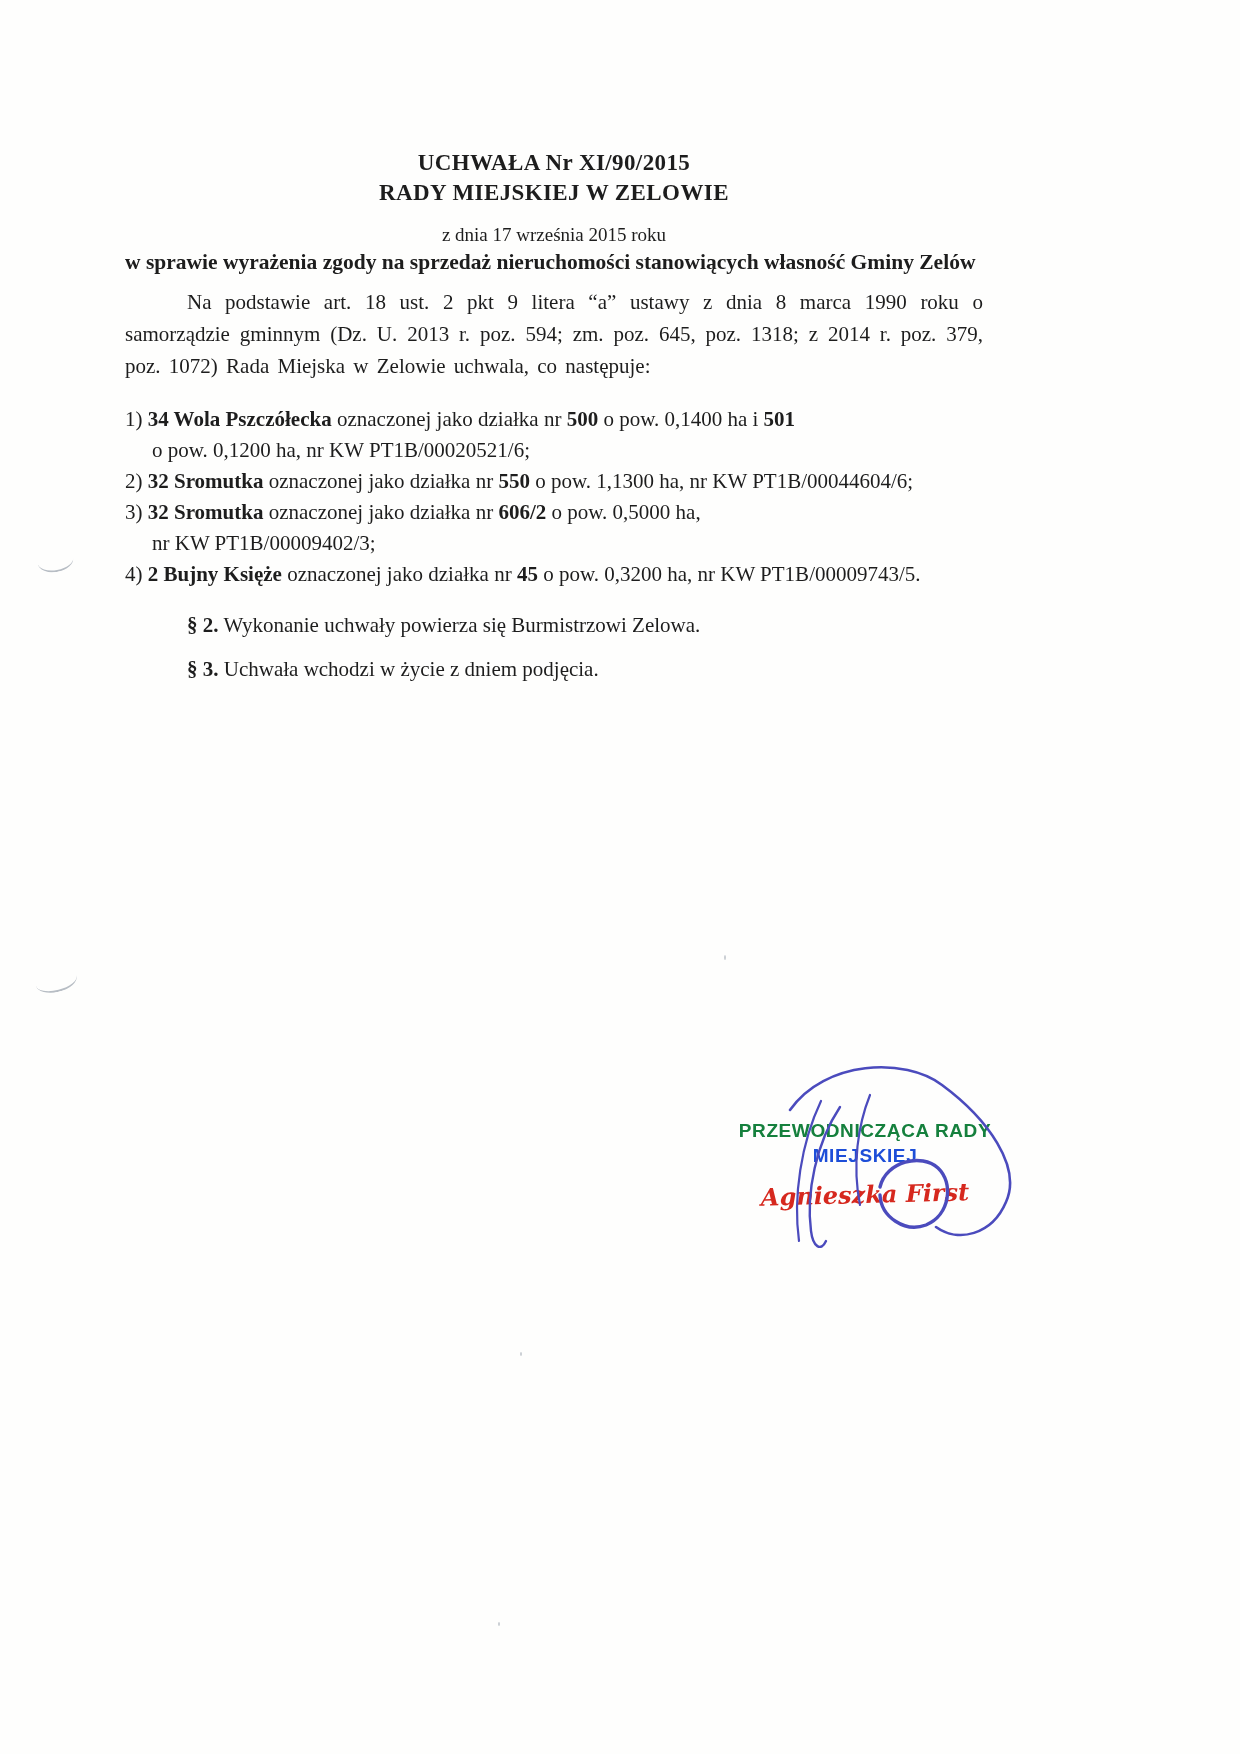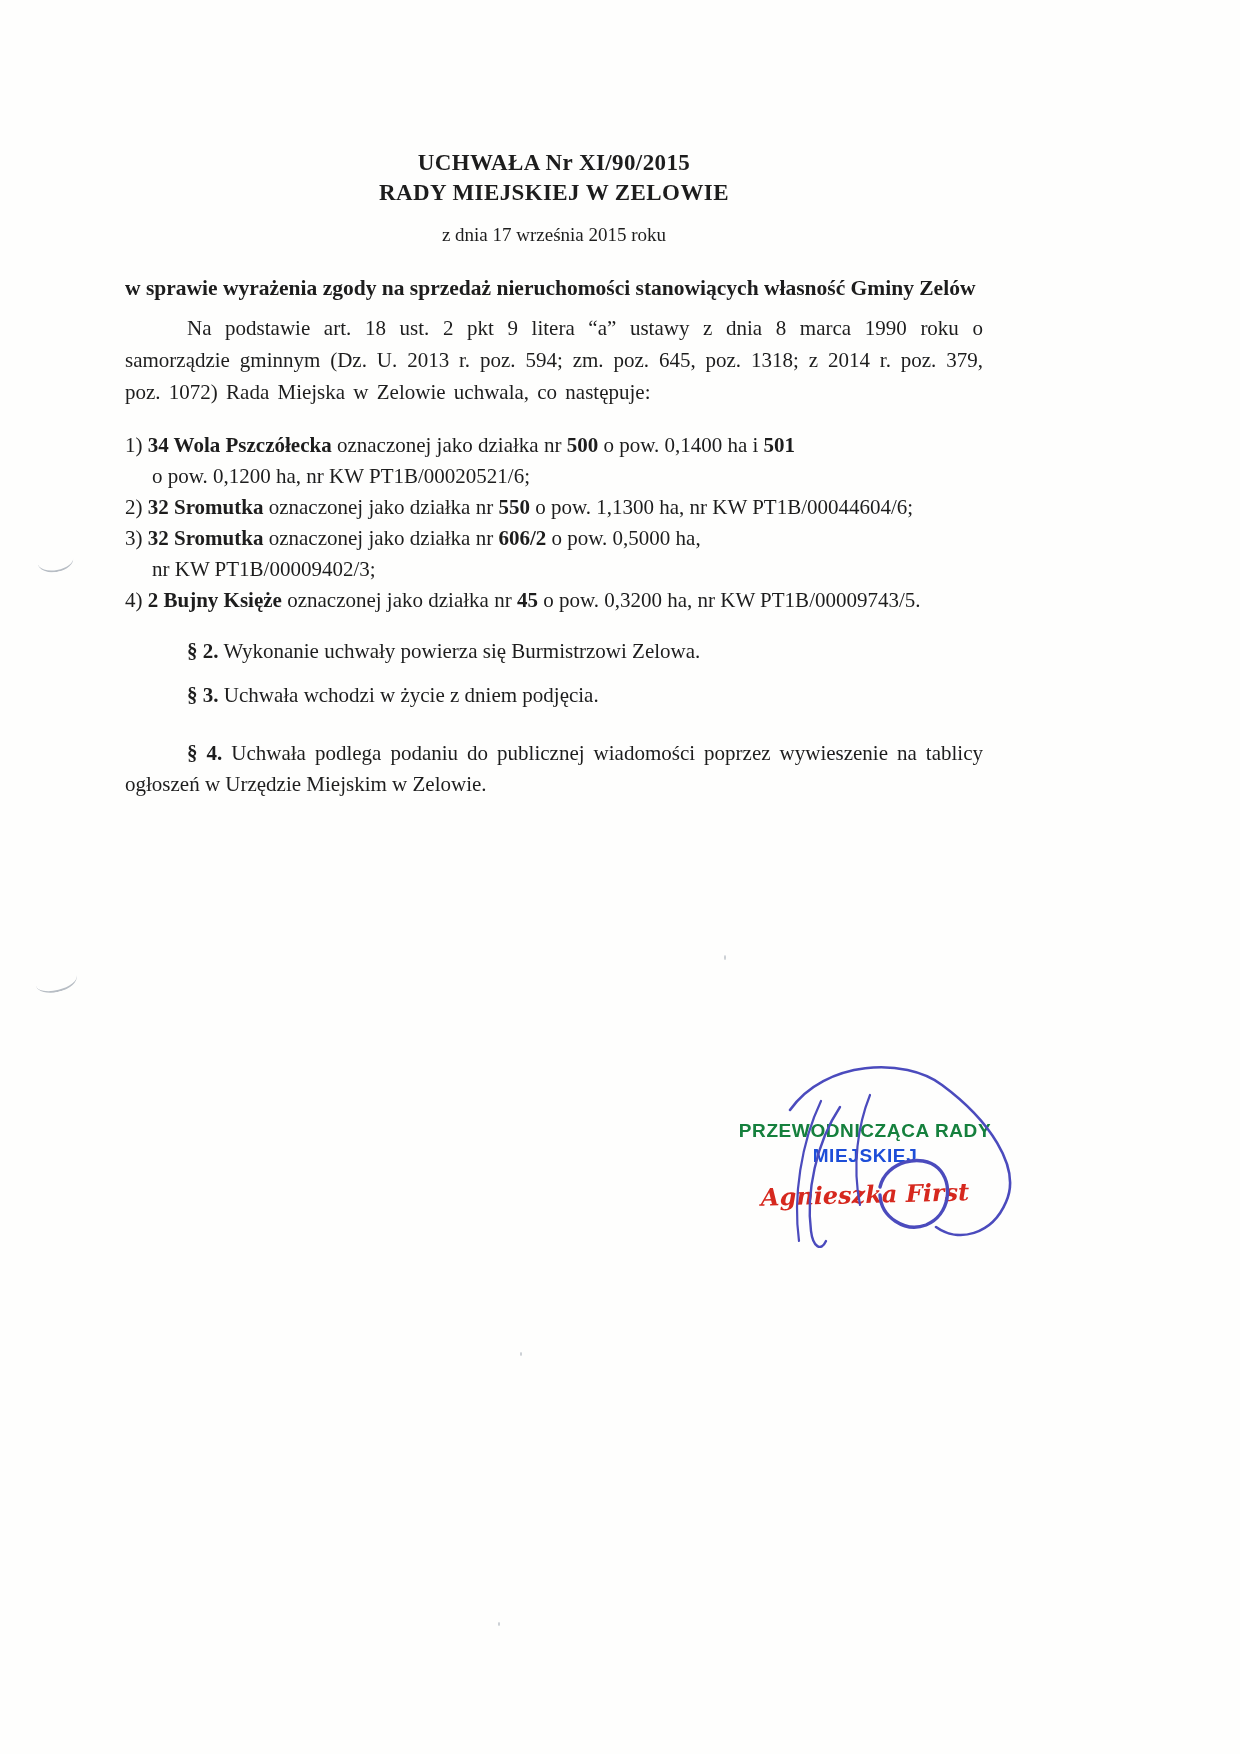"w sprawie wyrażenia zgody na" .subject { margin-top: 26px -> none }
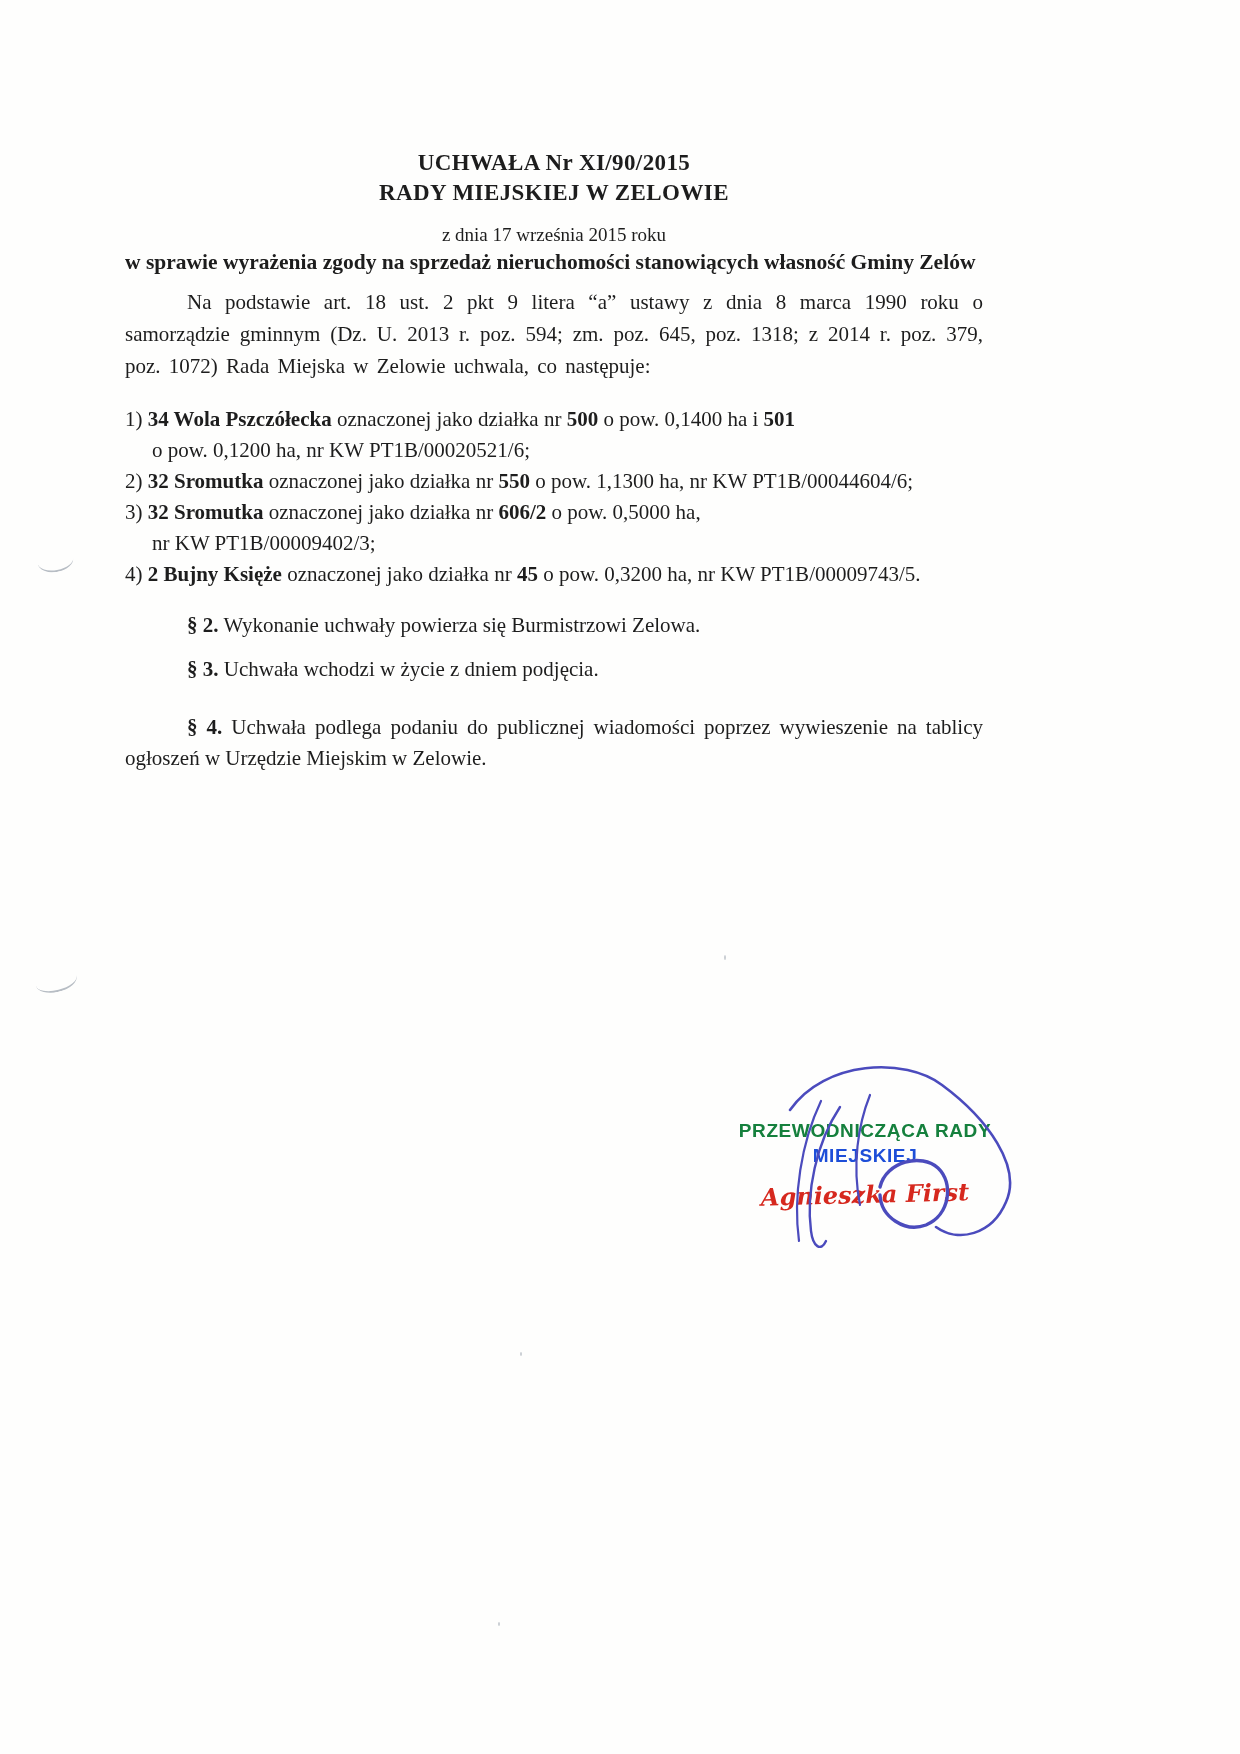"§ 4. Uchwała podlega podaniu" div.par { html: <div> <span>§ 4.</span> <span>Uchwała podlega podaniu do publicznej wiadomości poprzez wywieszenie na tablicy ogłoszeń w Urzędzie Miejskim w Zelowie.</span> </div> -> none }
